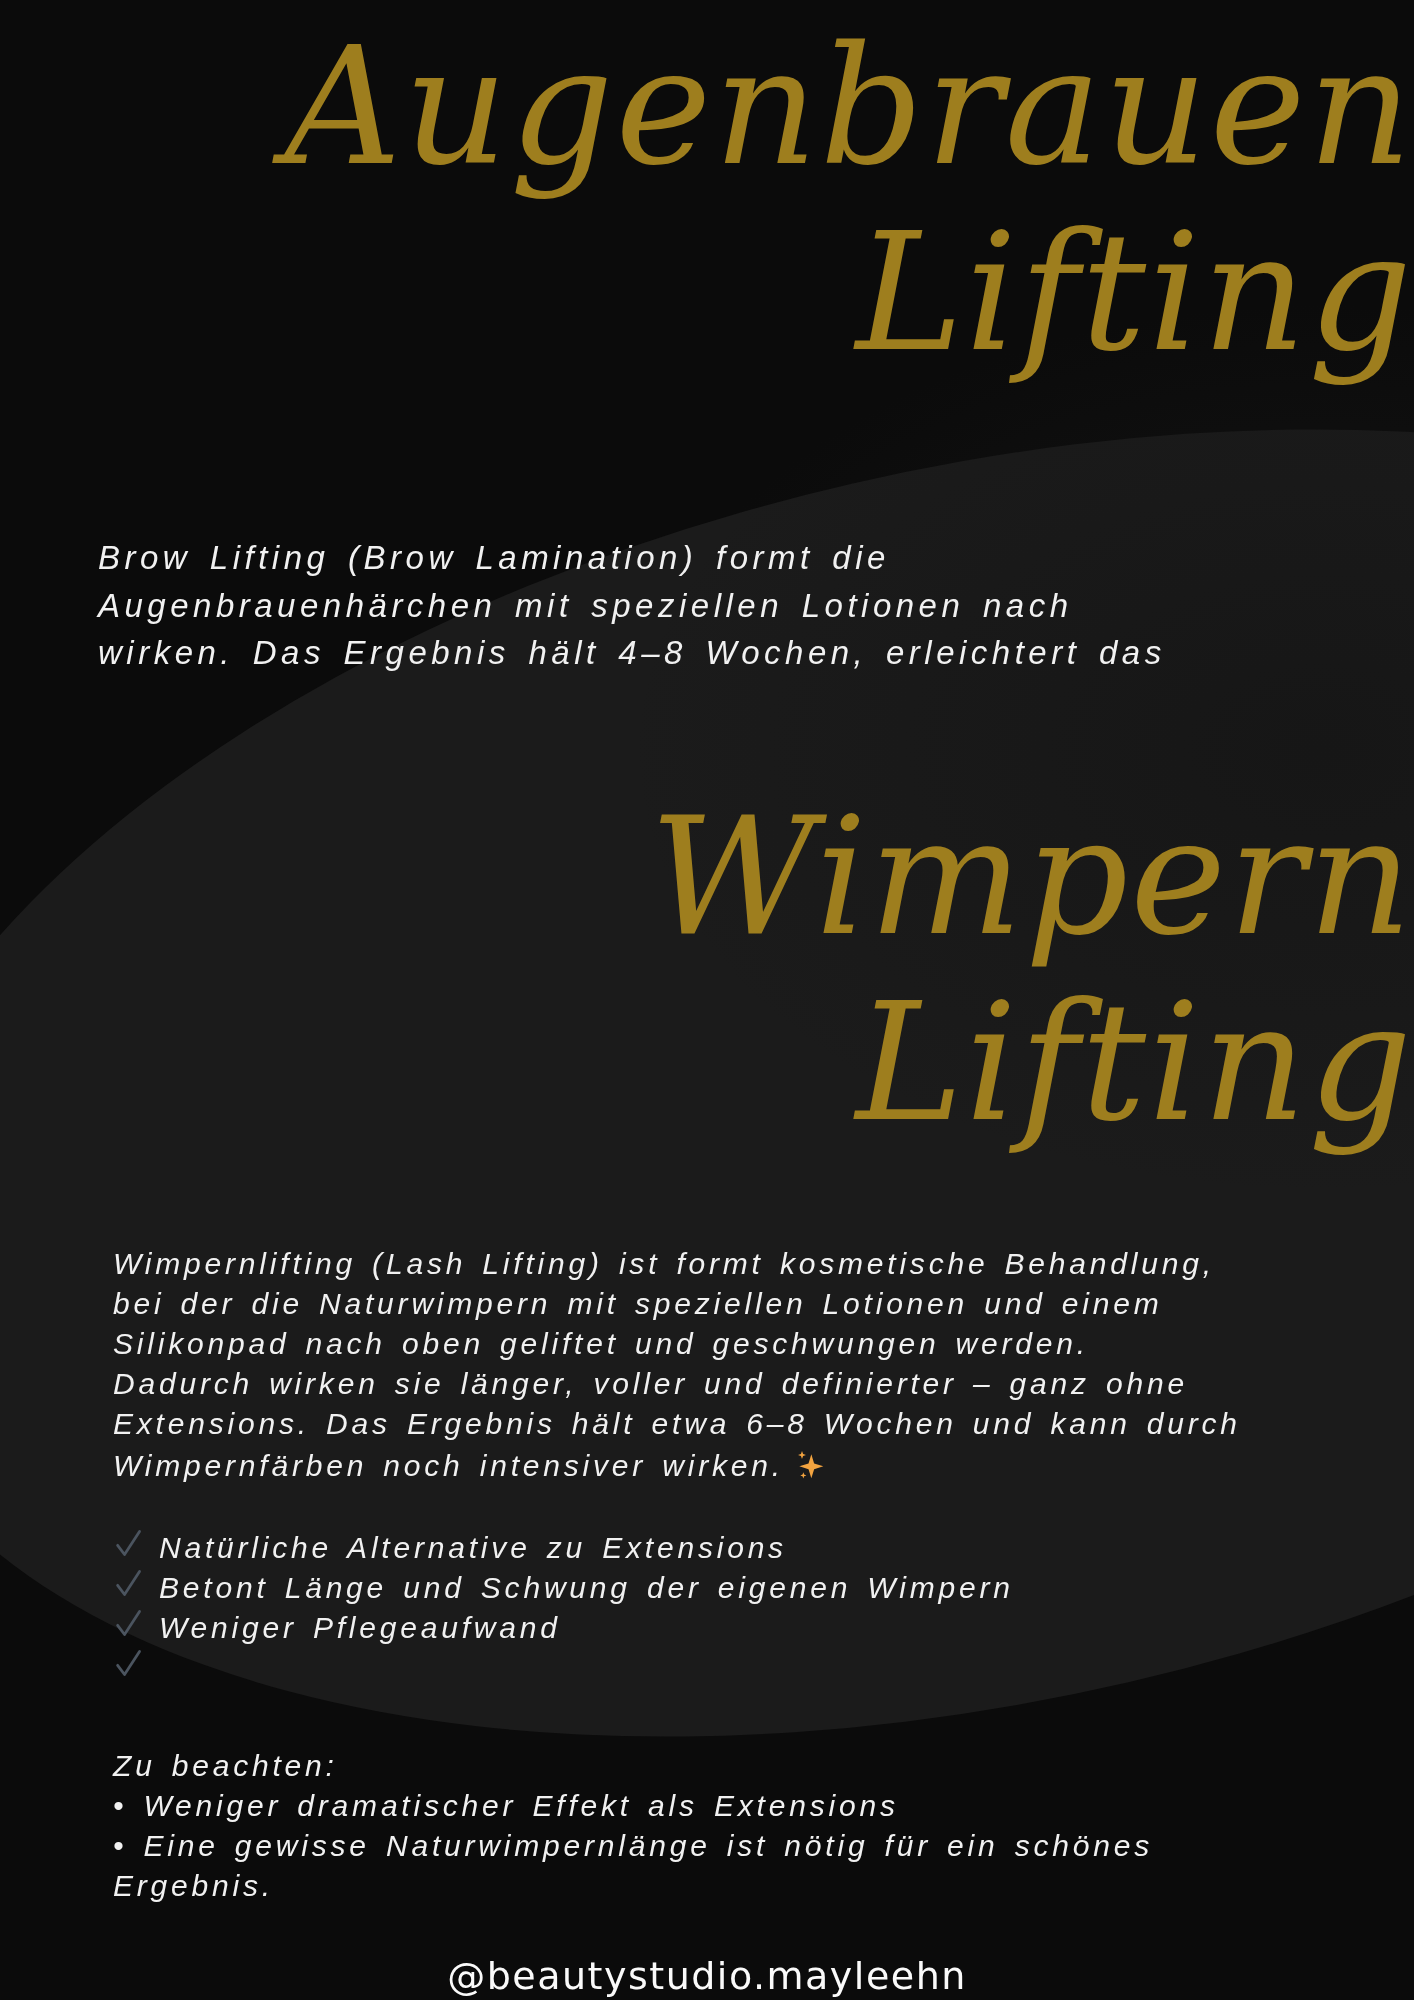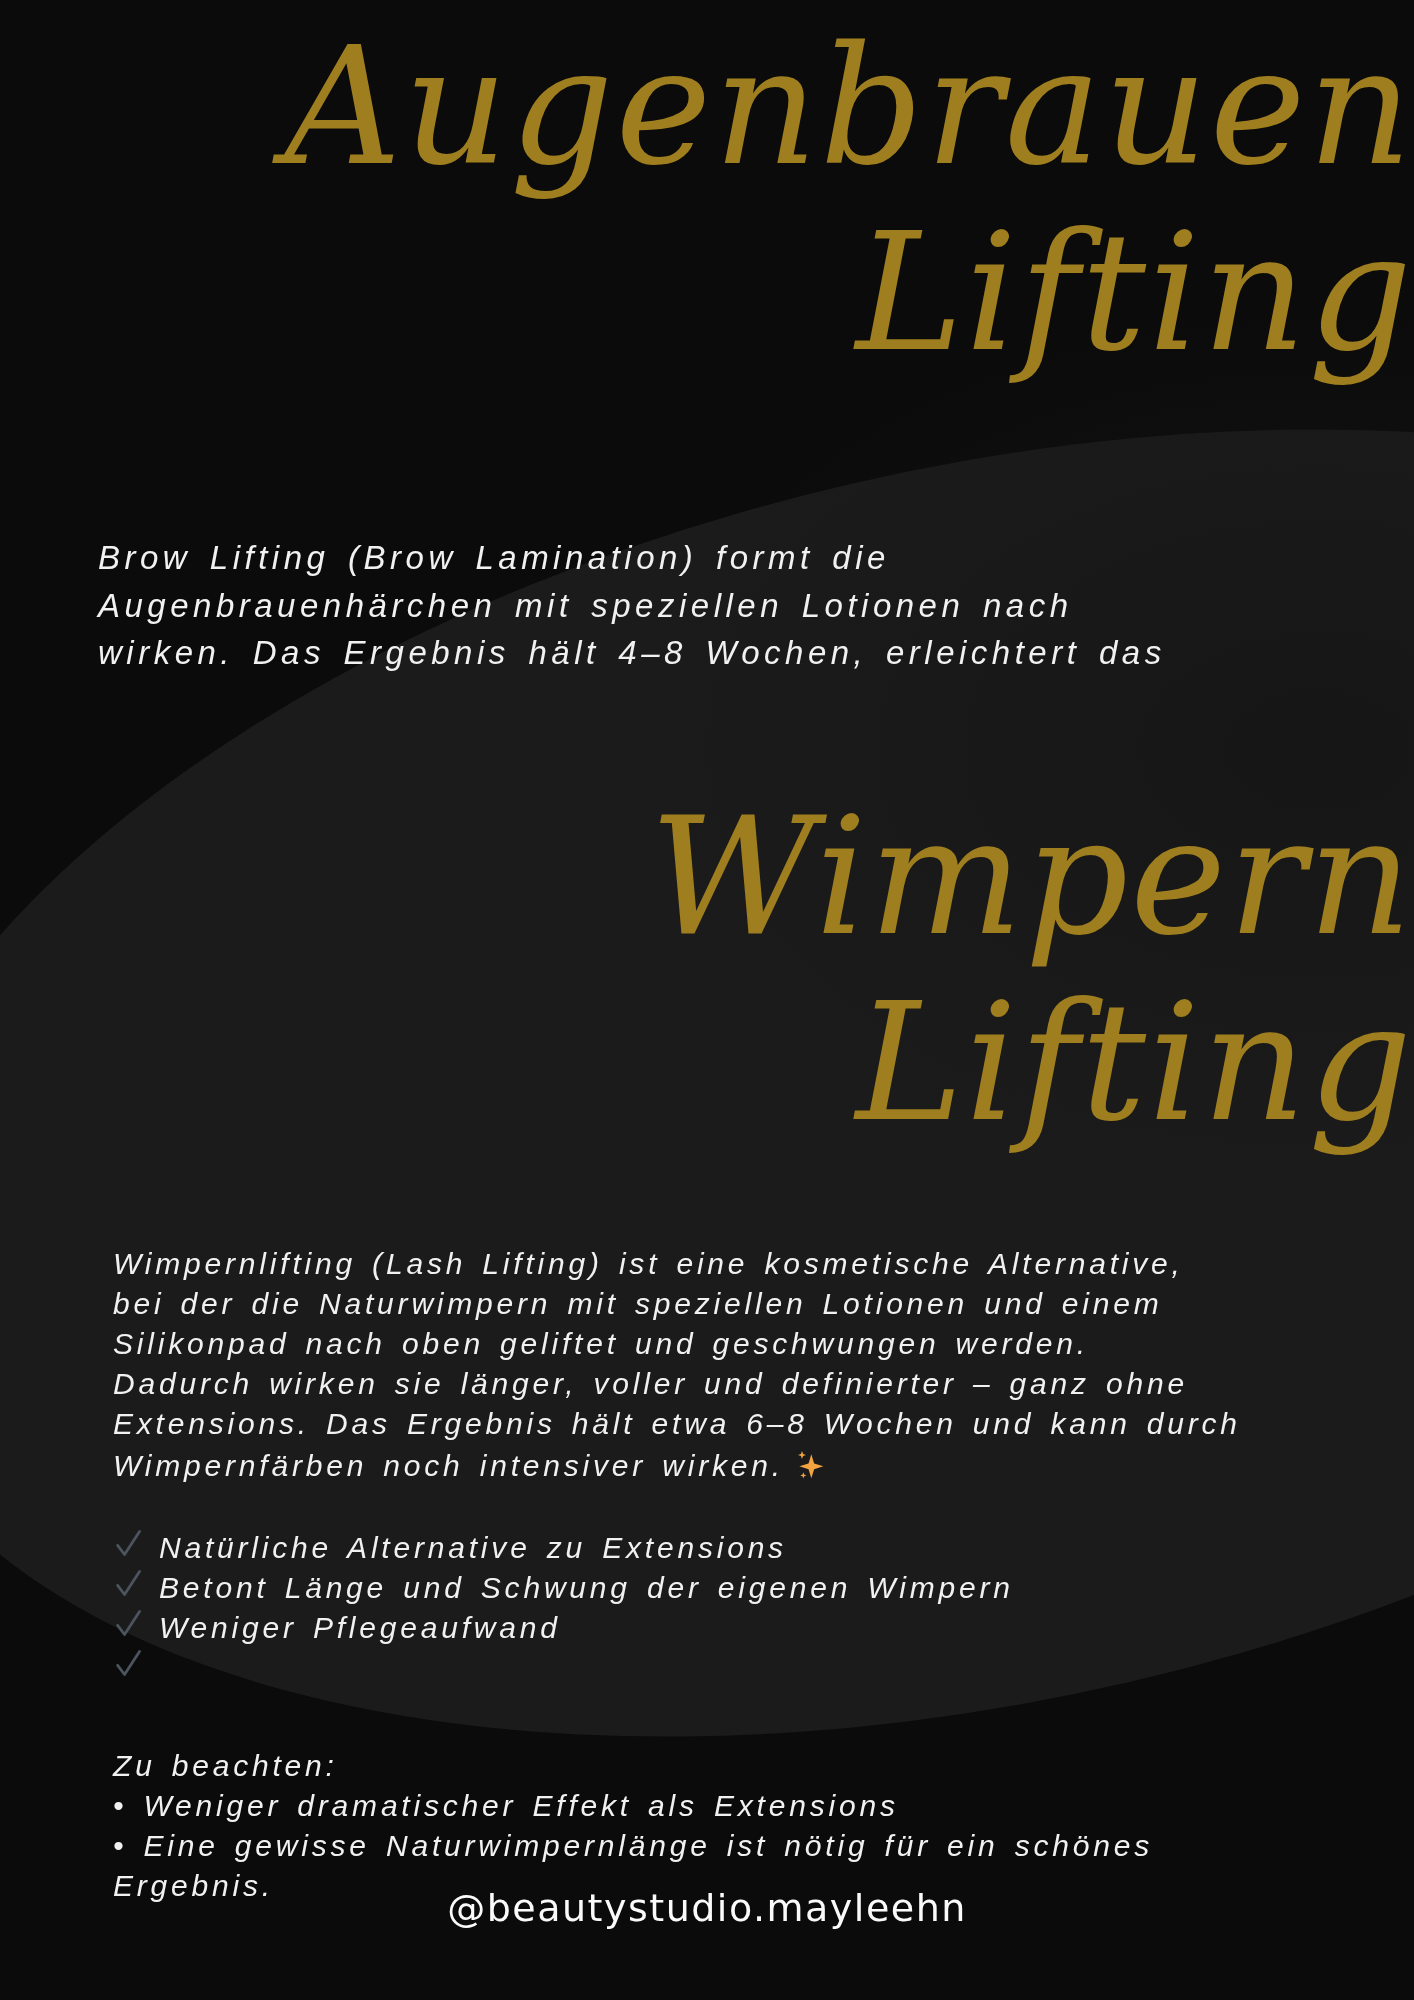"Wimpernlifting (Lash Lifting) ist eine" div.line { text: eine kosmetische Alternative -> formt kosmetische Behandlung }
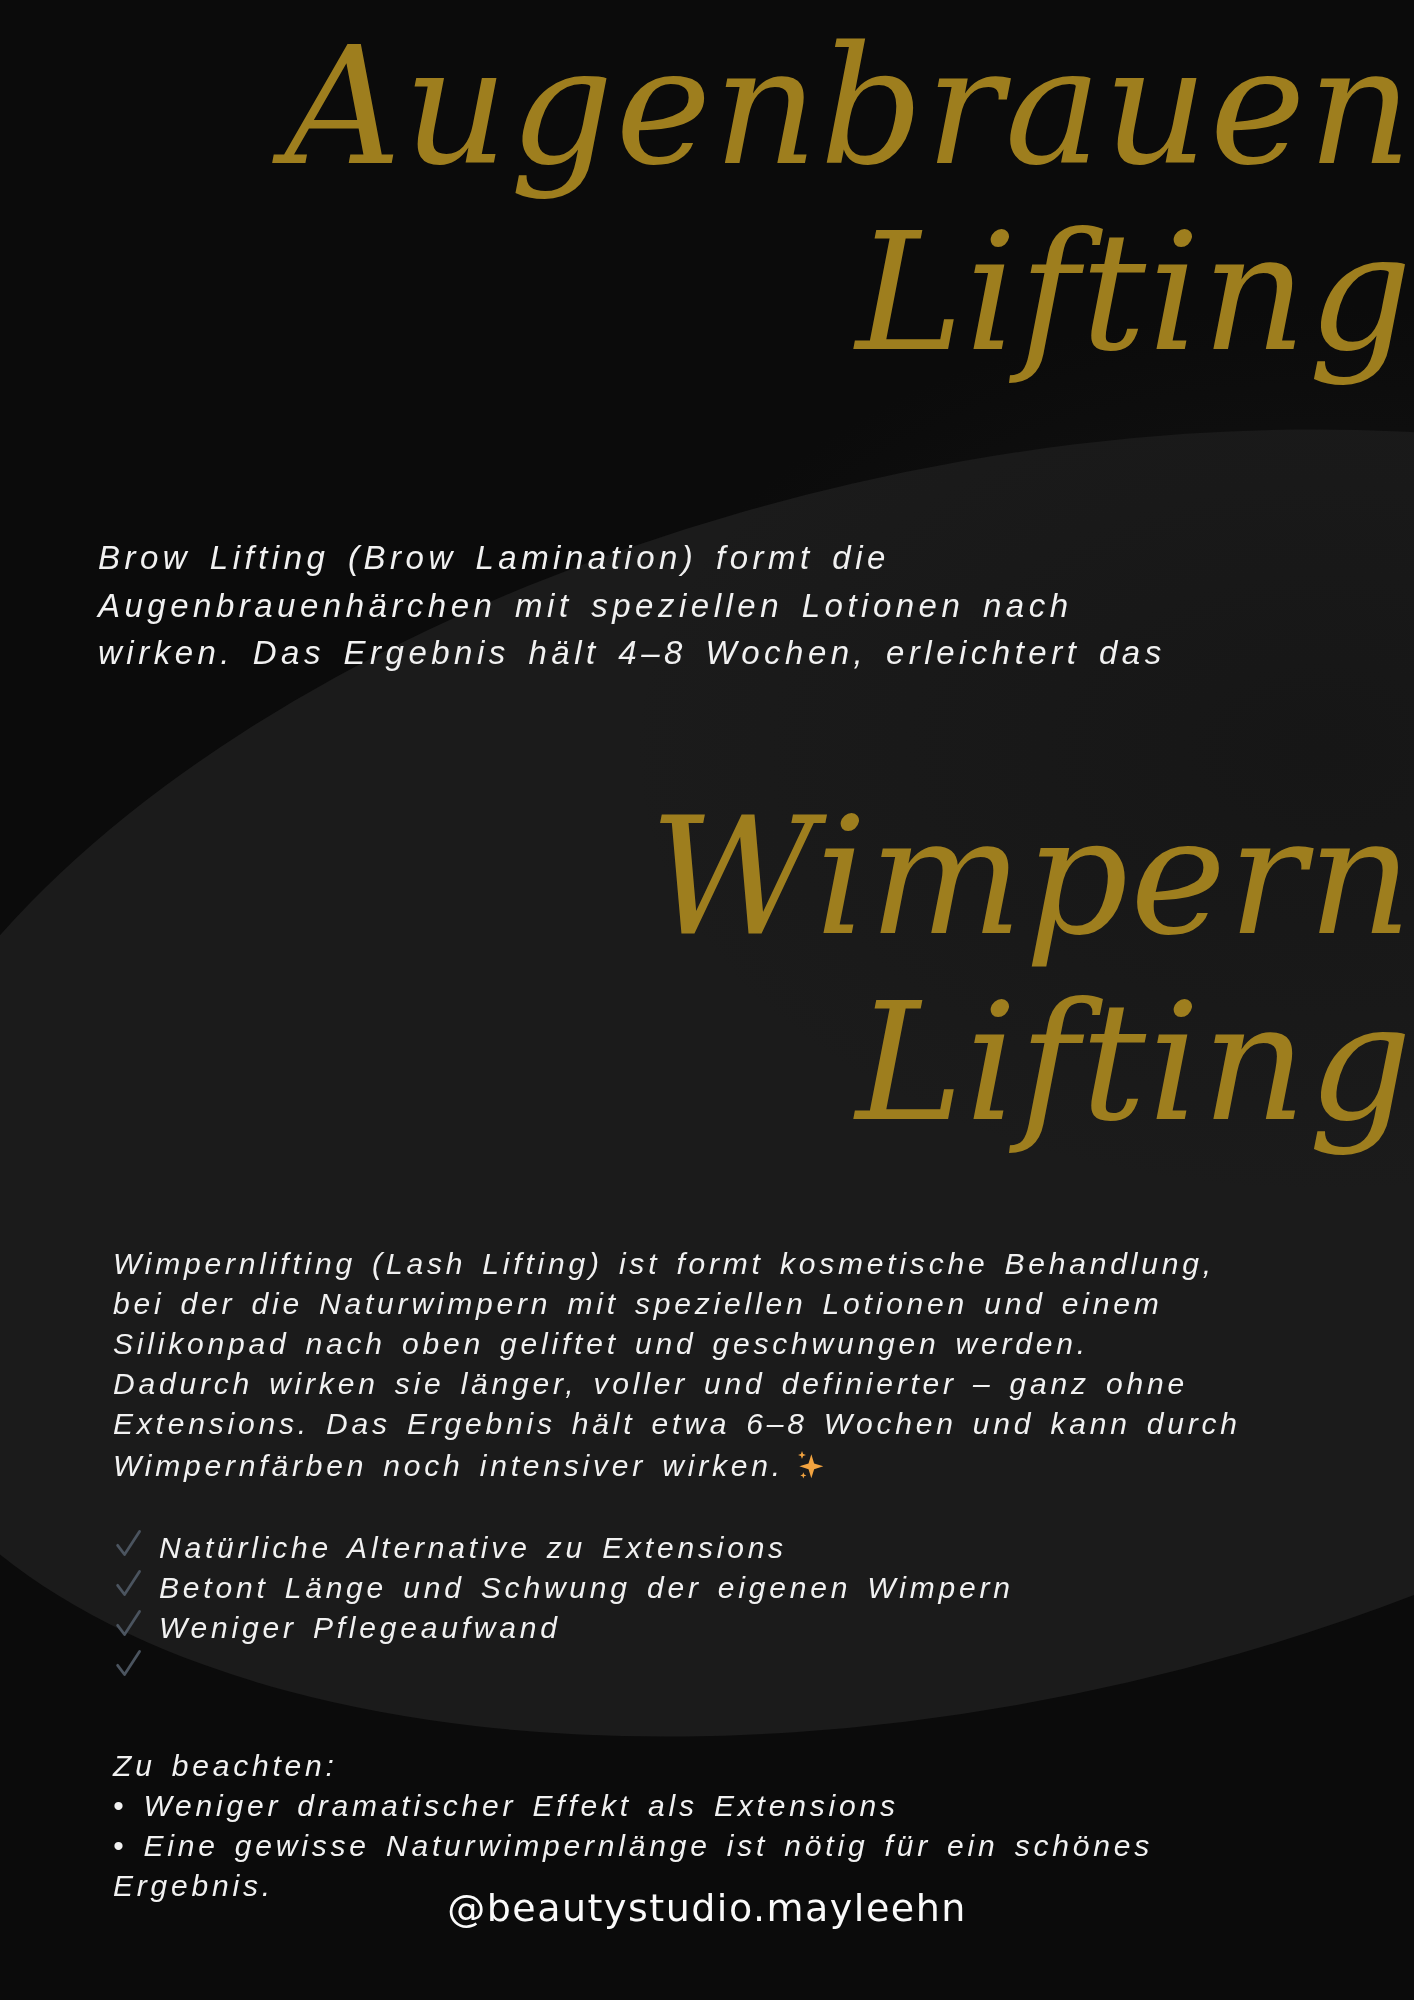"@beautystudio.mayleehn" .handle { top: 1886px -> 1954px }
